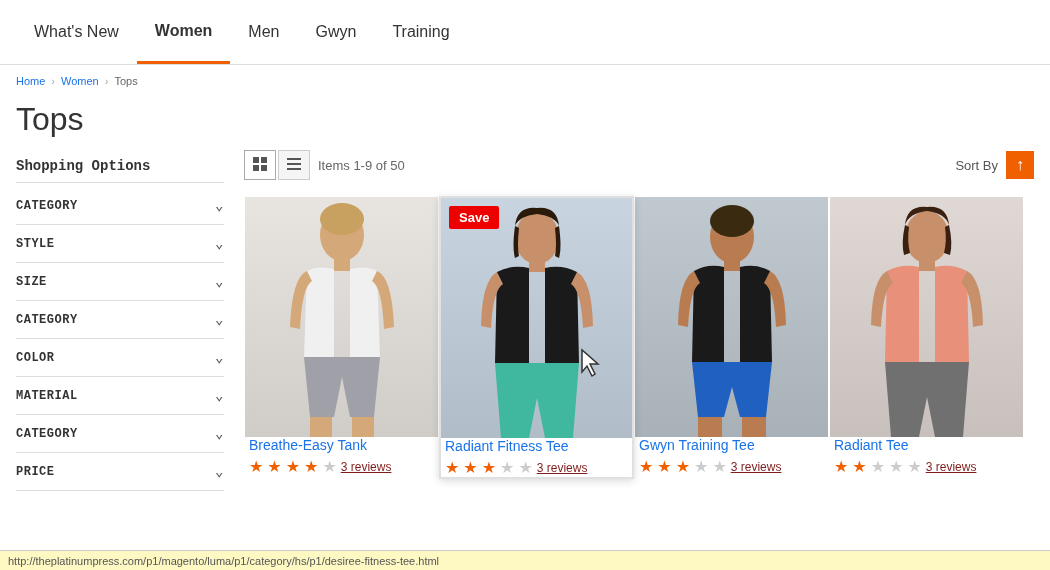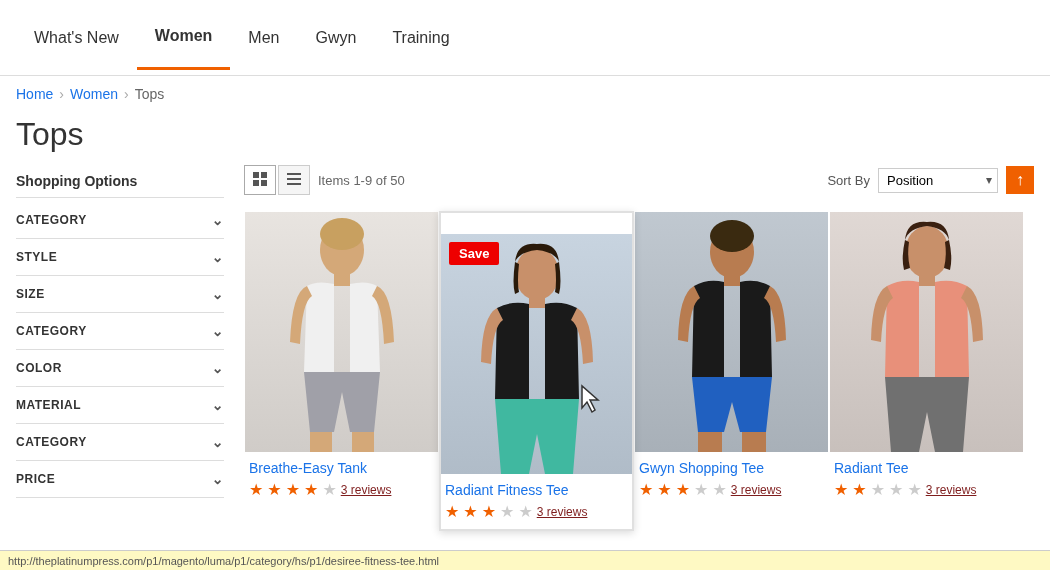"What's New" .top-nav { height: 76px -> 65px }
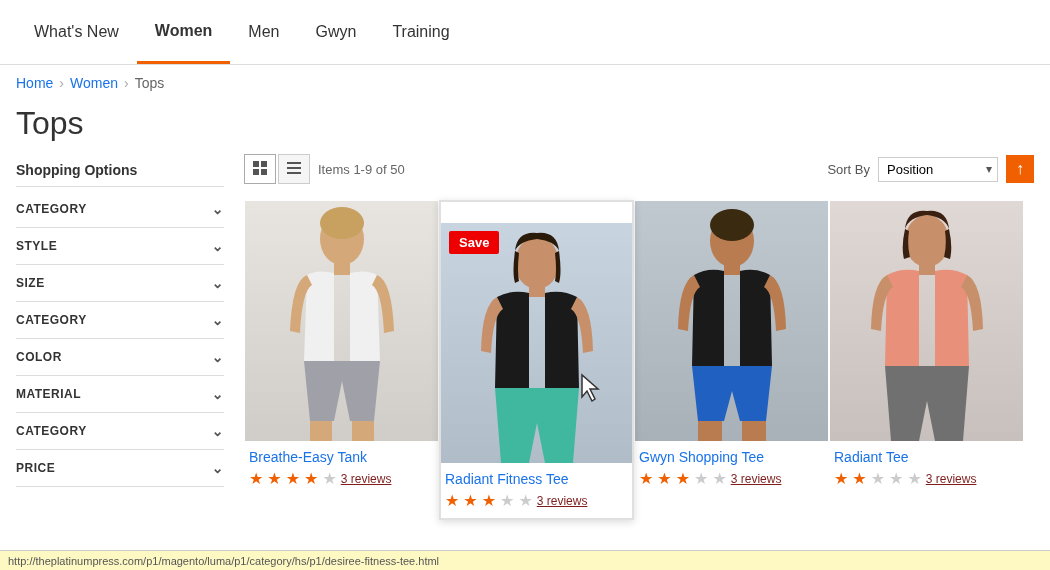"Home" .breadcrumb { font-size: 14px -> 11px }
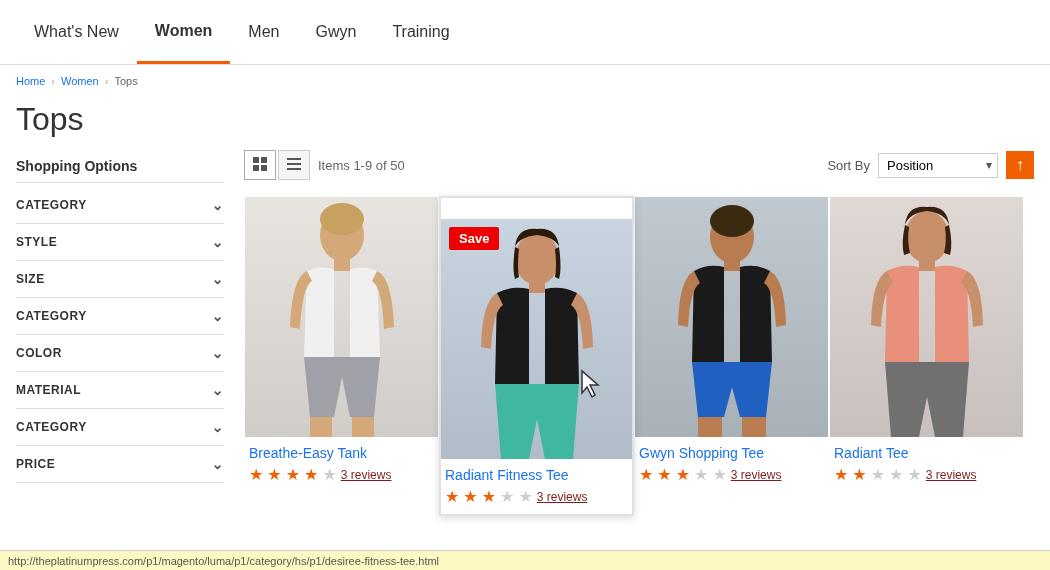"Shopping Options" .sidebar { font-family: none -> Liberation Mono, monospace }
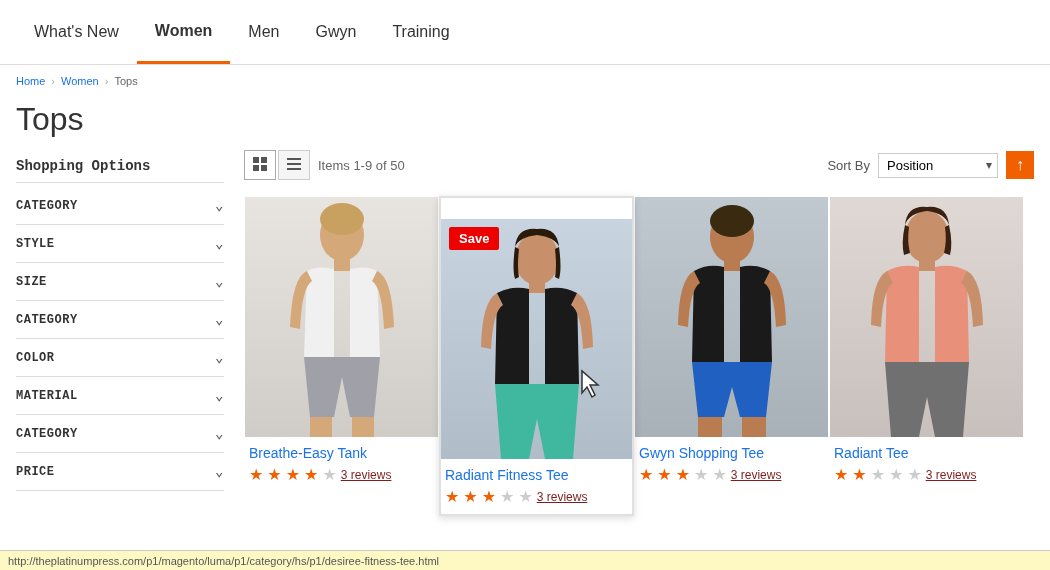"Position" div.sort-select-wrap { html: <div> <select> <option>Position</option> <option>Product Name</option> <option>Price</option> <option>Rating</option> </select> </div> -> none }
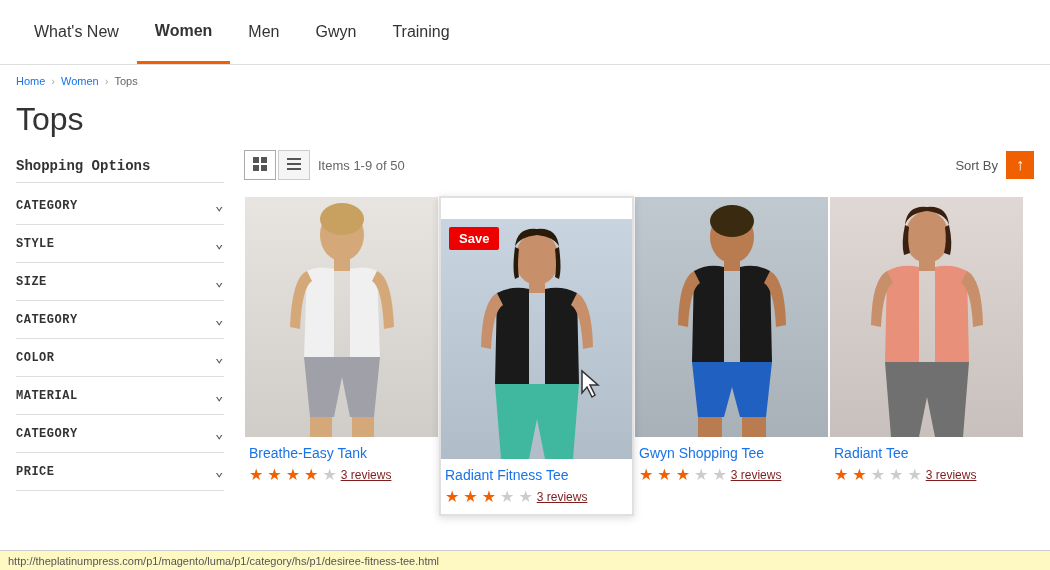"Save" .person-bg-2 { margin-top: 21px -> none }
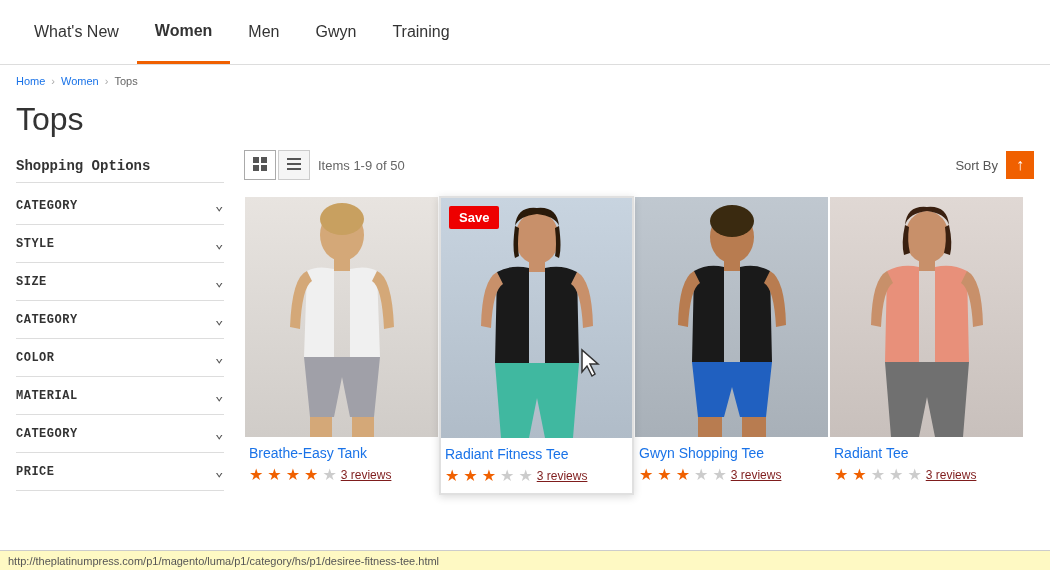"Breathe-Easy Tank" .product-info { padding: 8px 4px -> 0 4px }
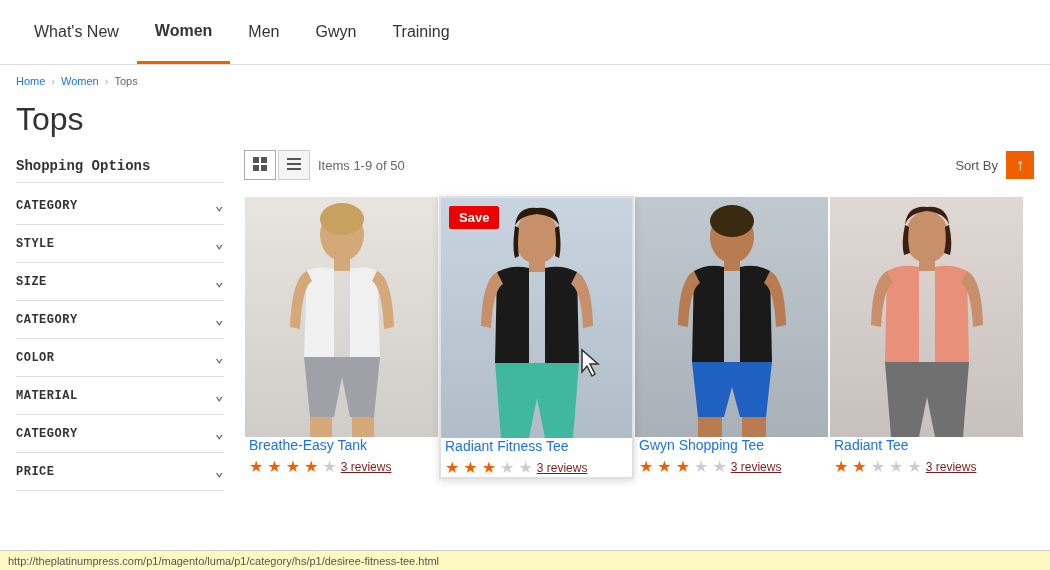"Gwyn Shopping Tee" a.product-name { text: Shopping -> Training }
